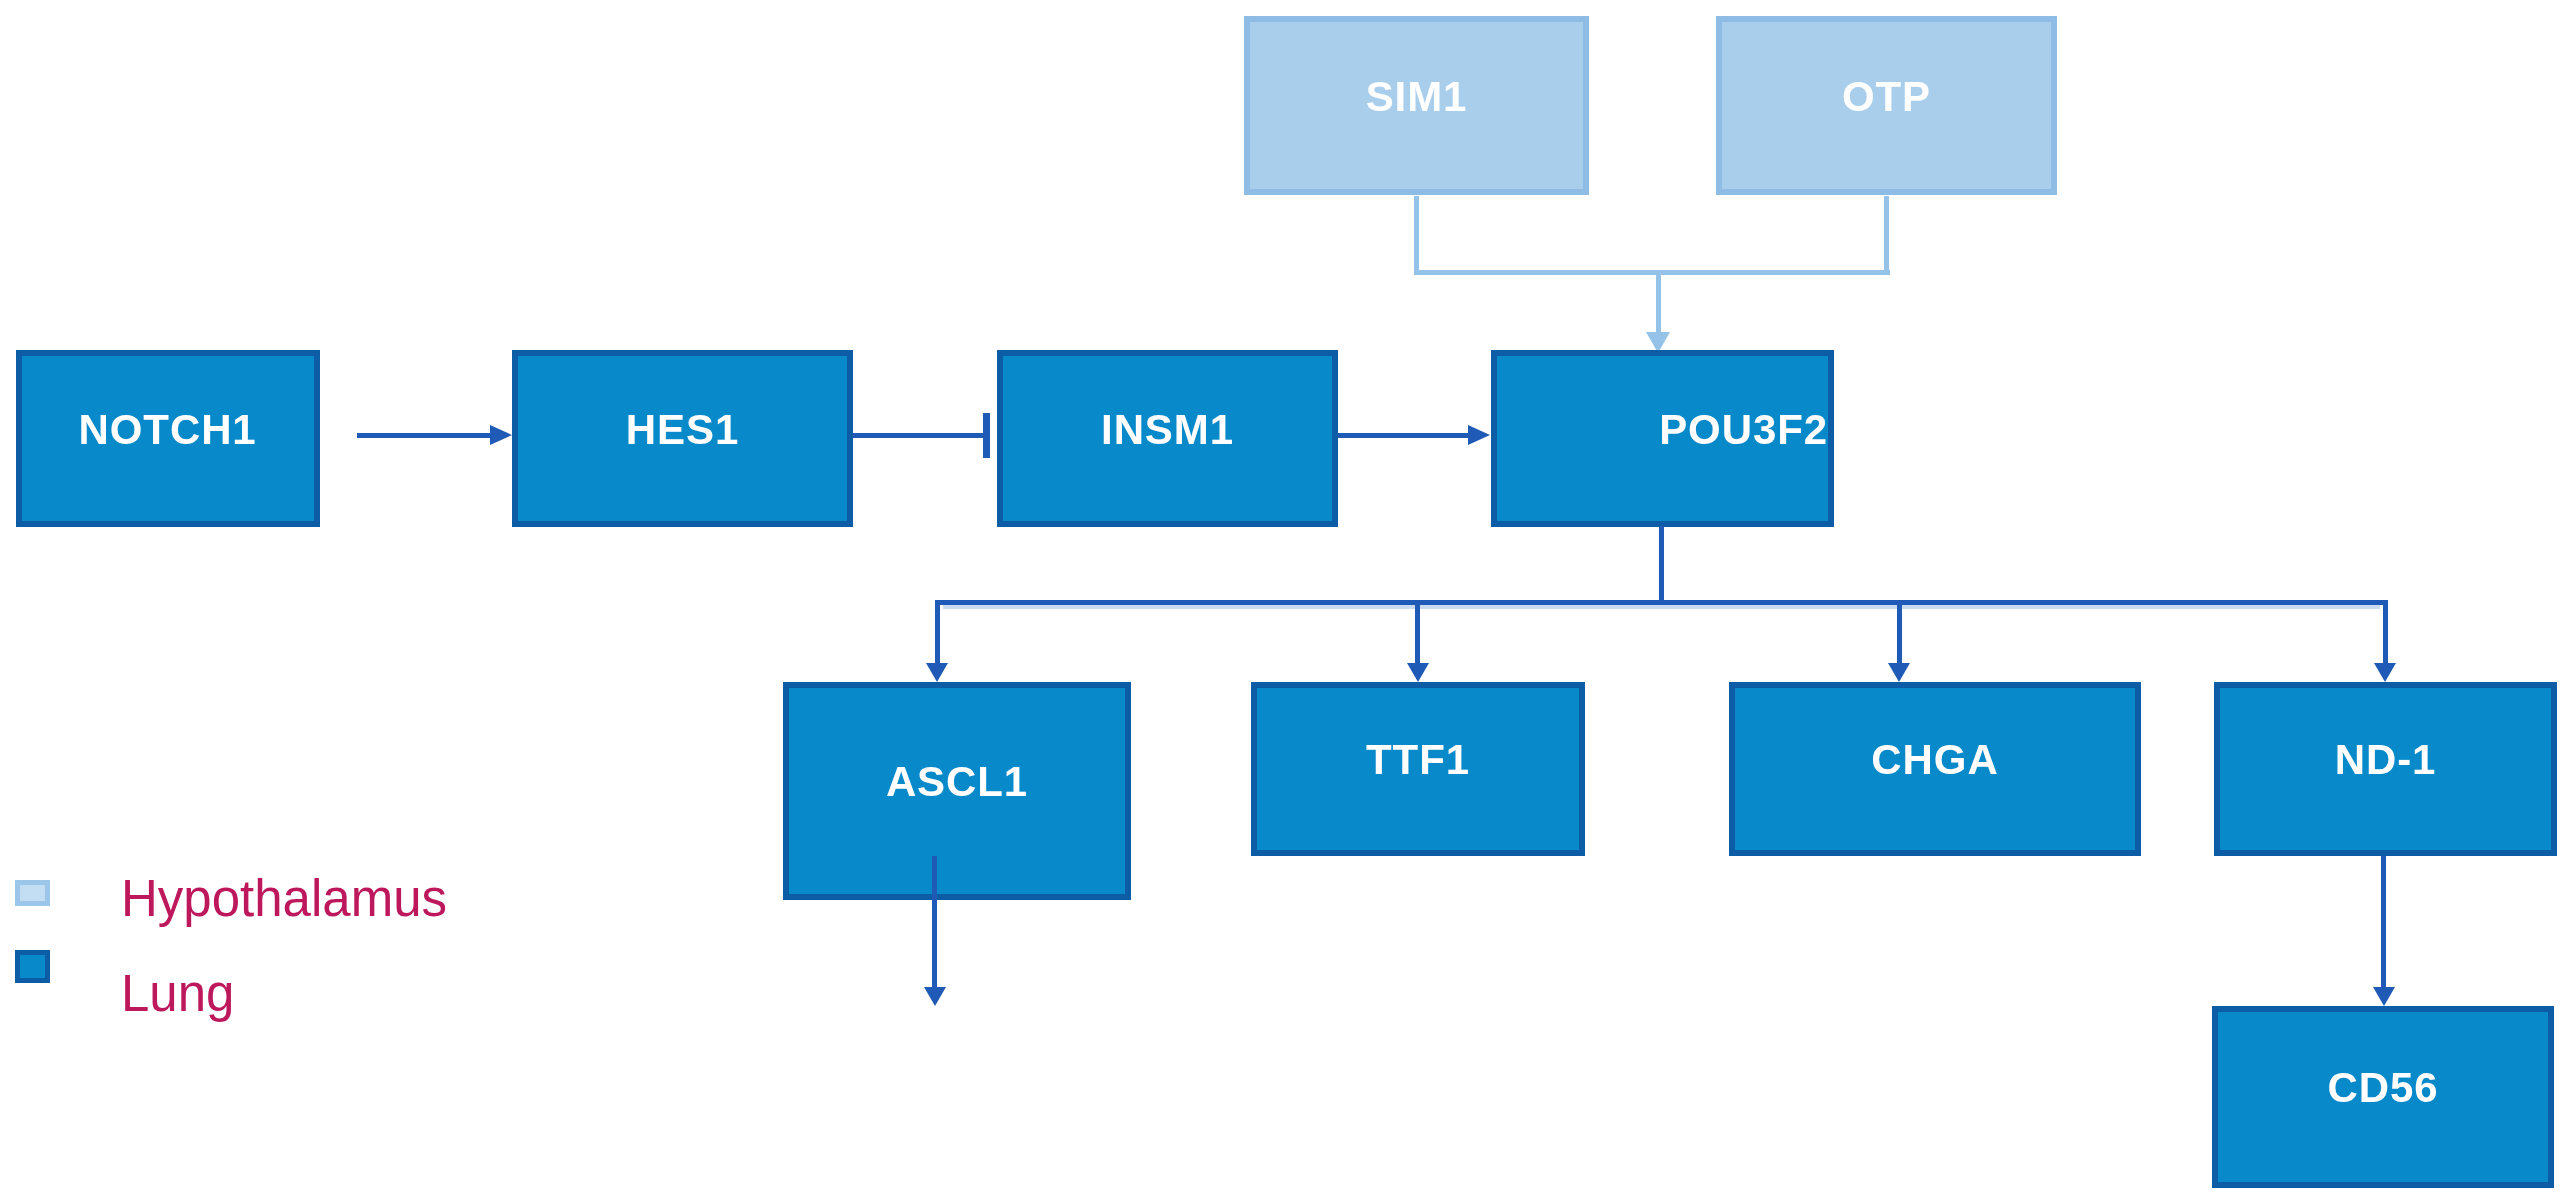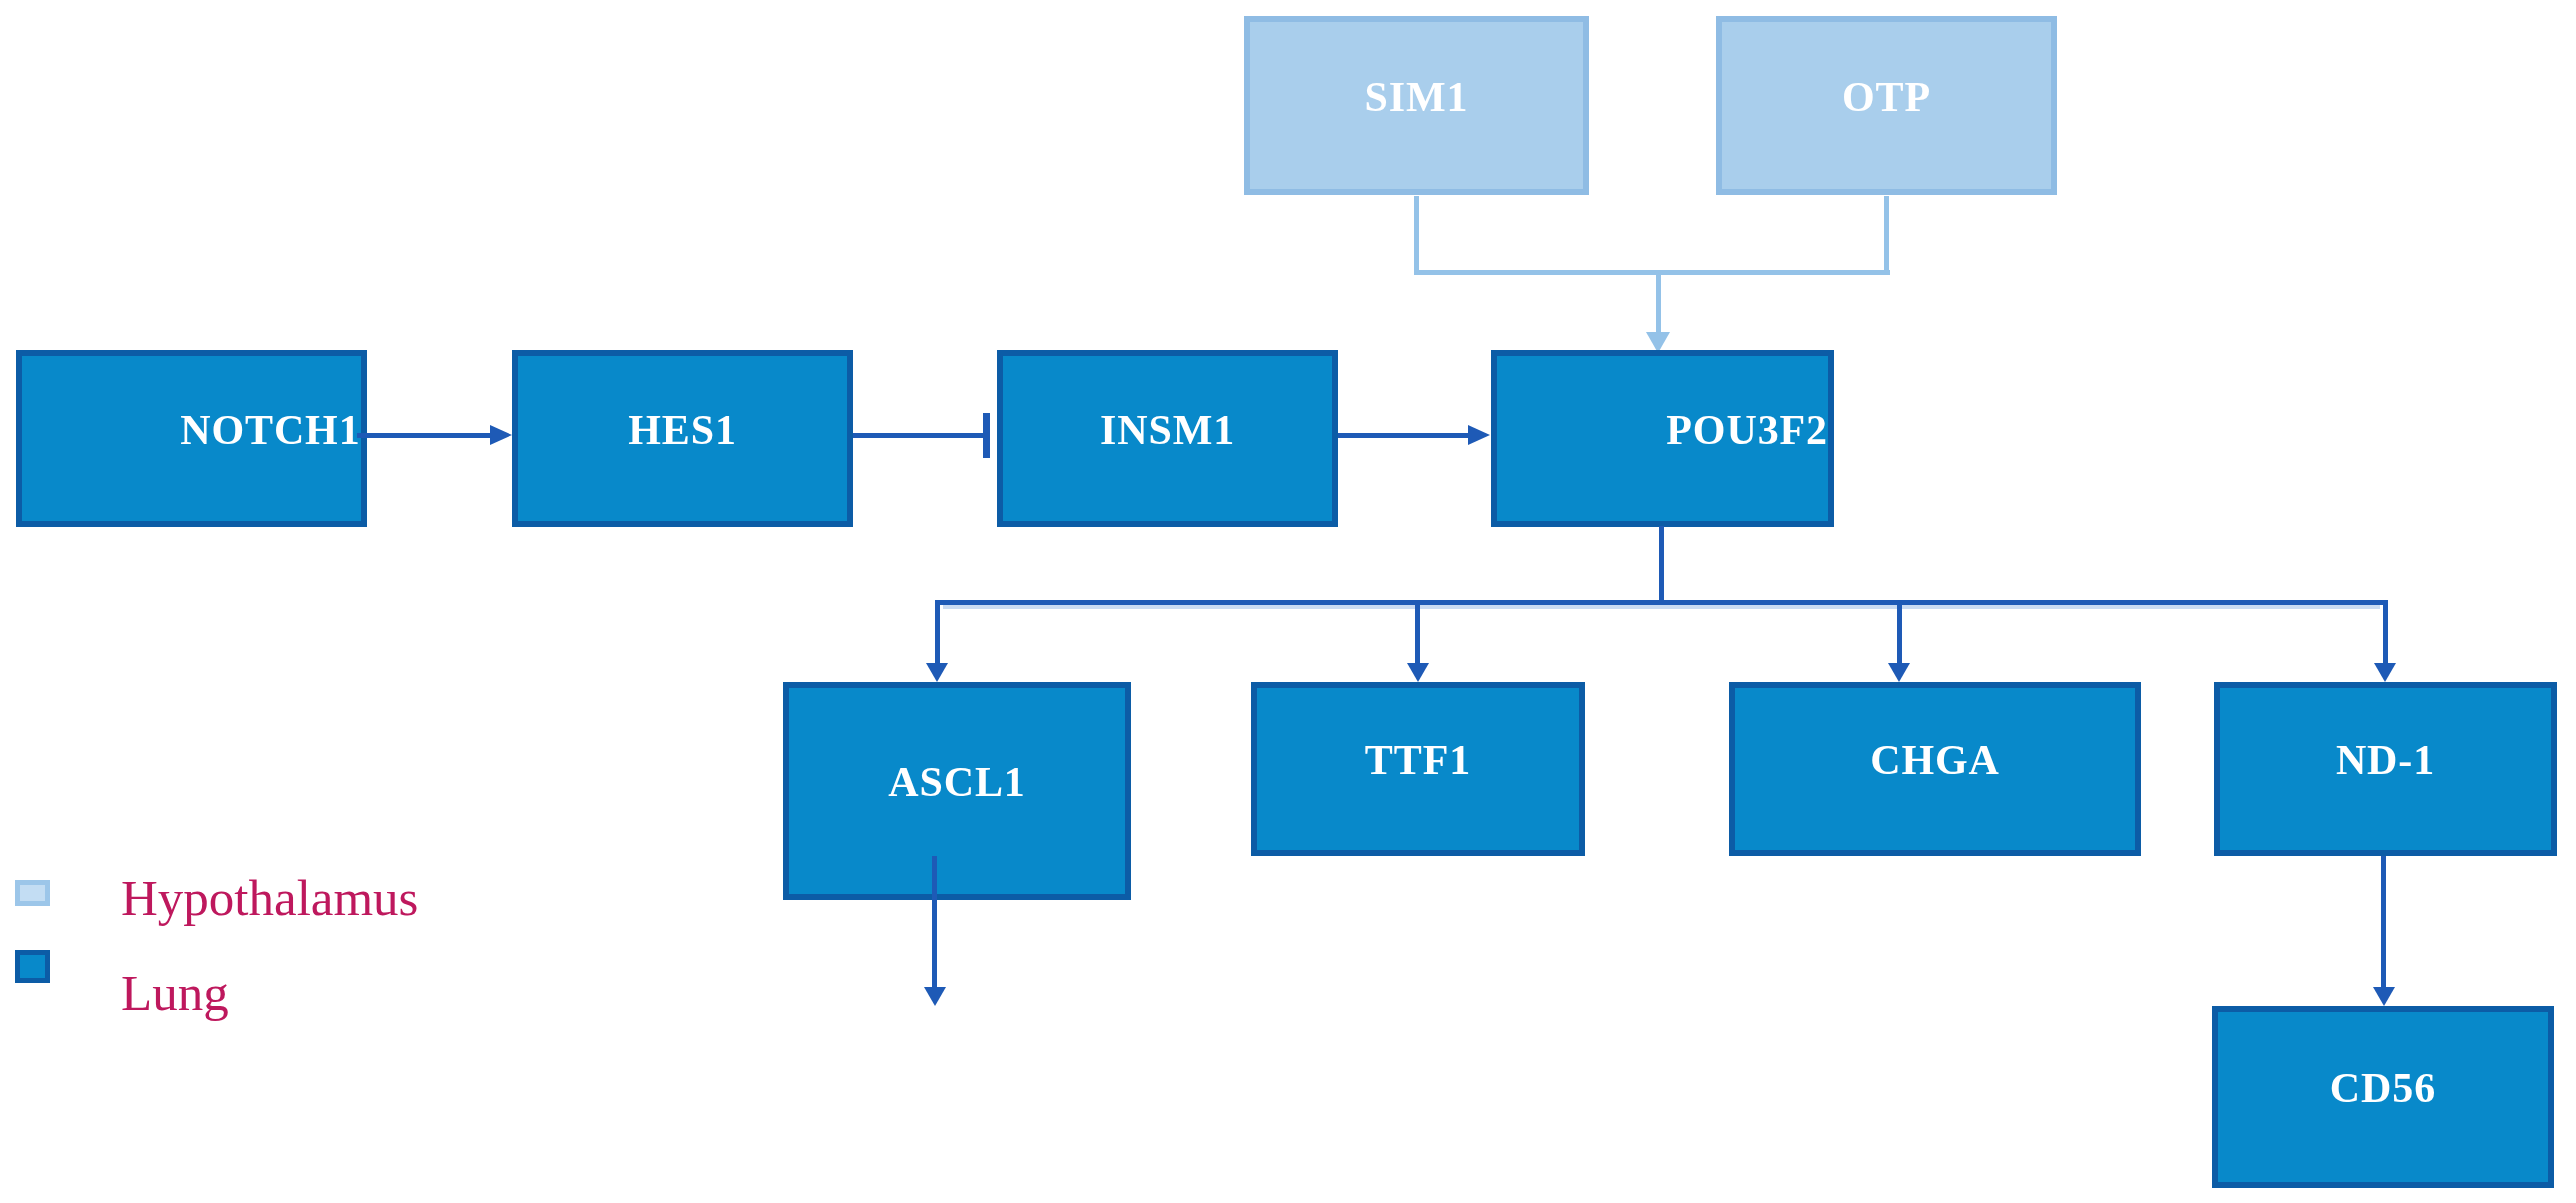"SIM1" #canvas { font-family: Liberation Serif, serif -> Liberation Sans, sans-serif }
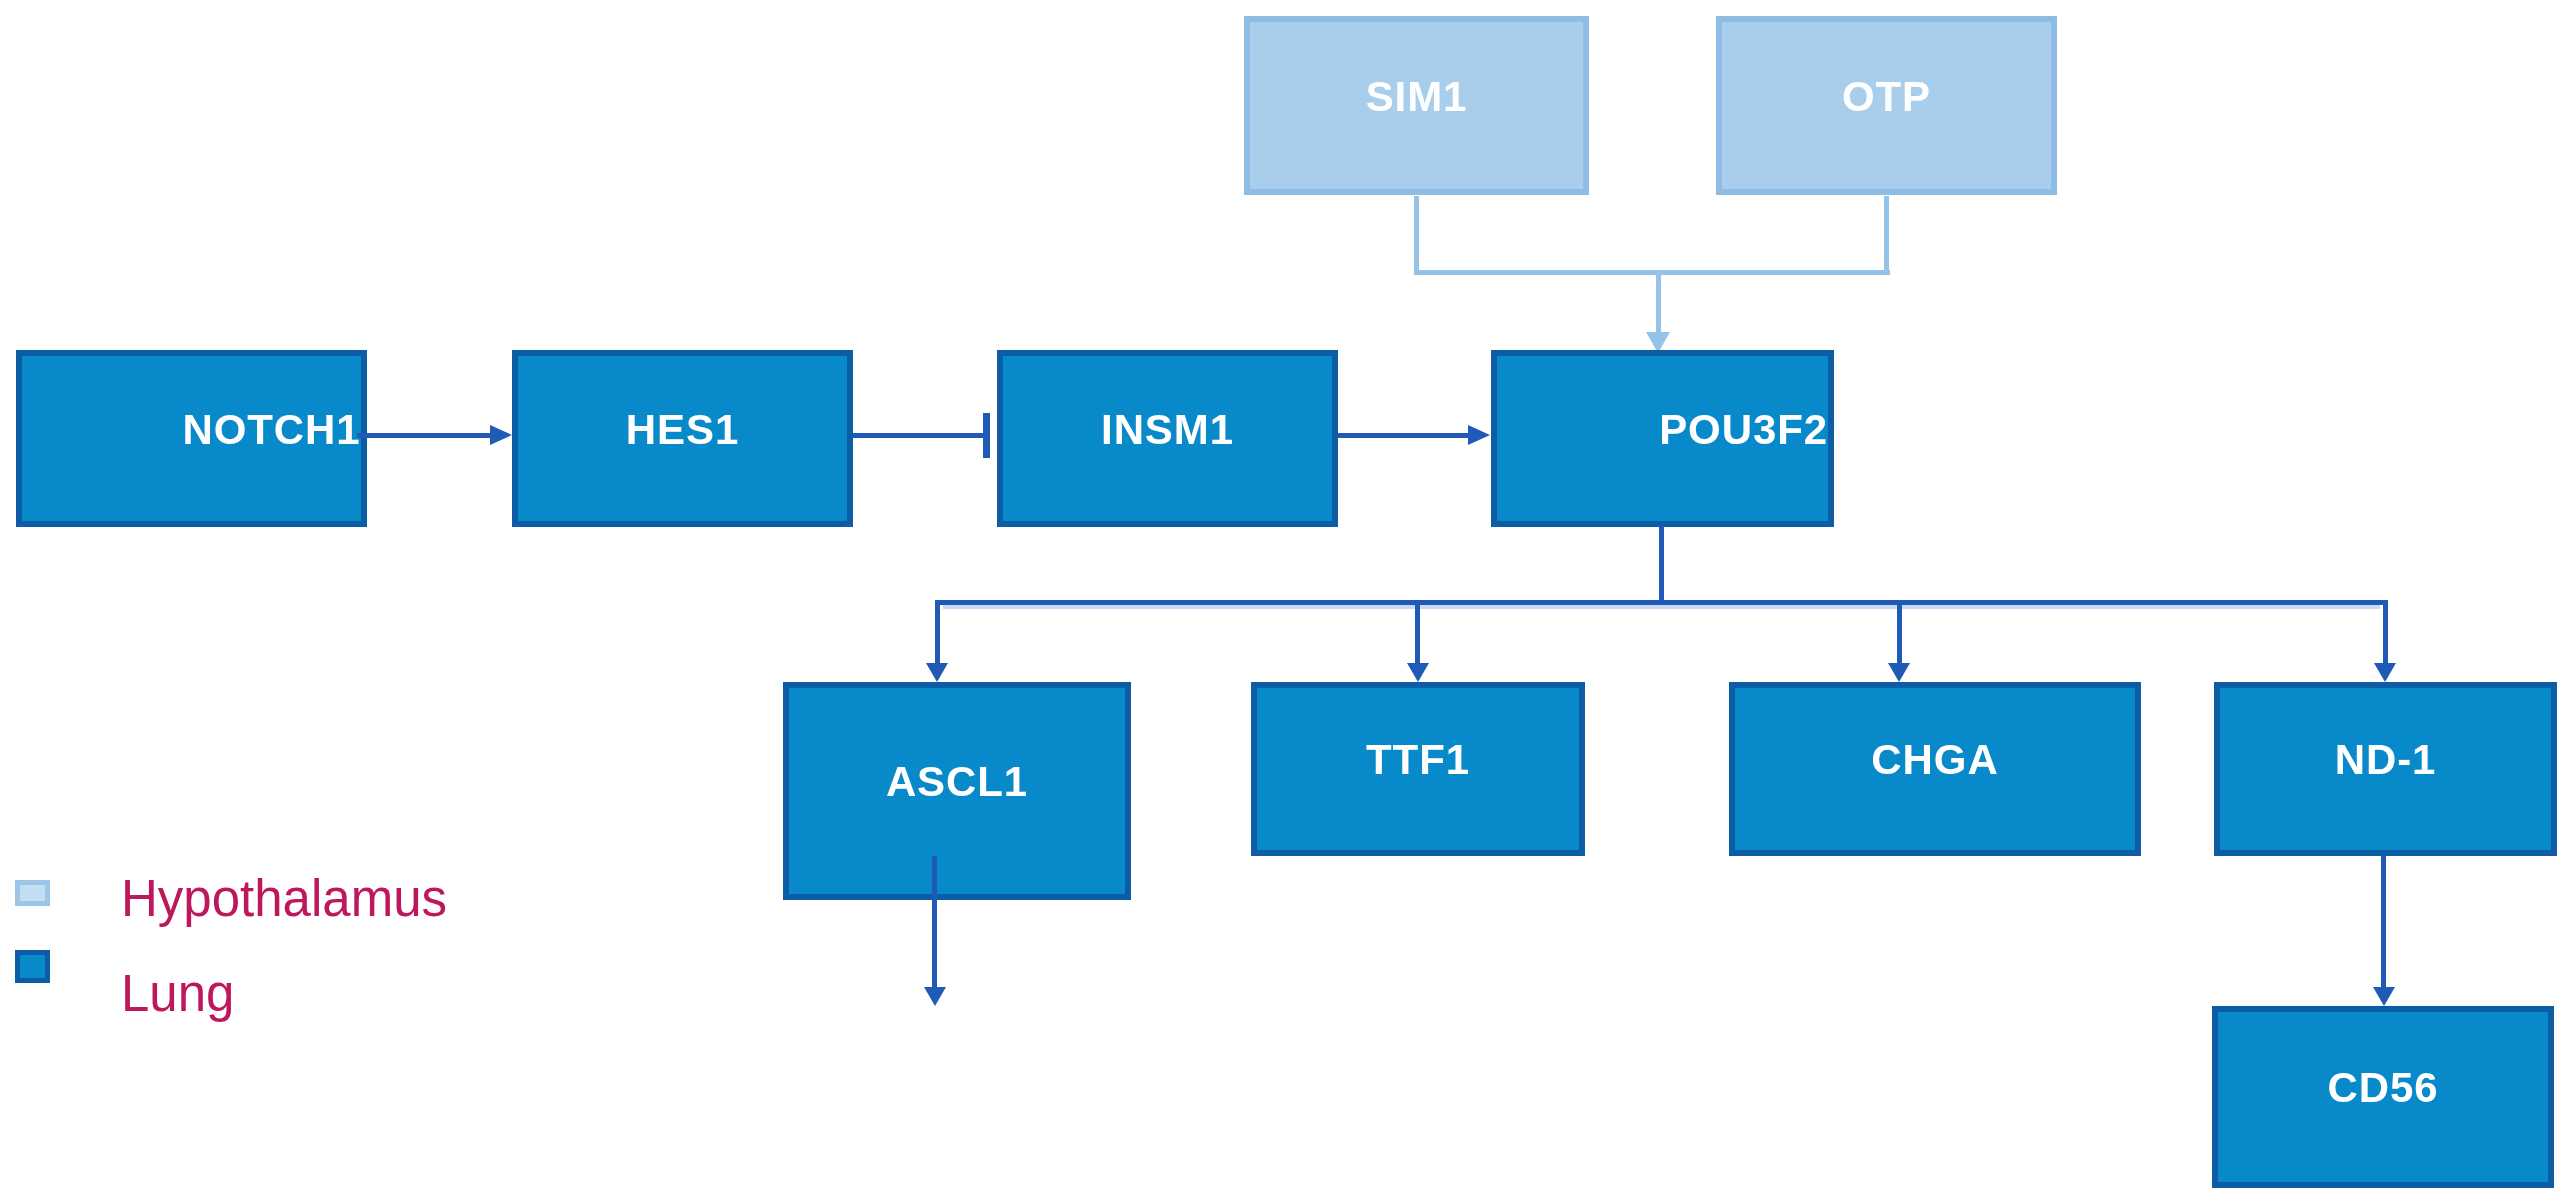"NOTCH1" div.node { justify-content: flex-end -> none; width: 351px -> 304px }
